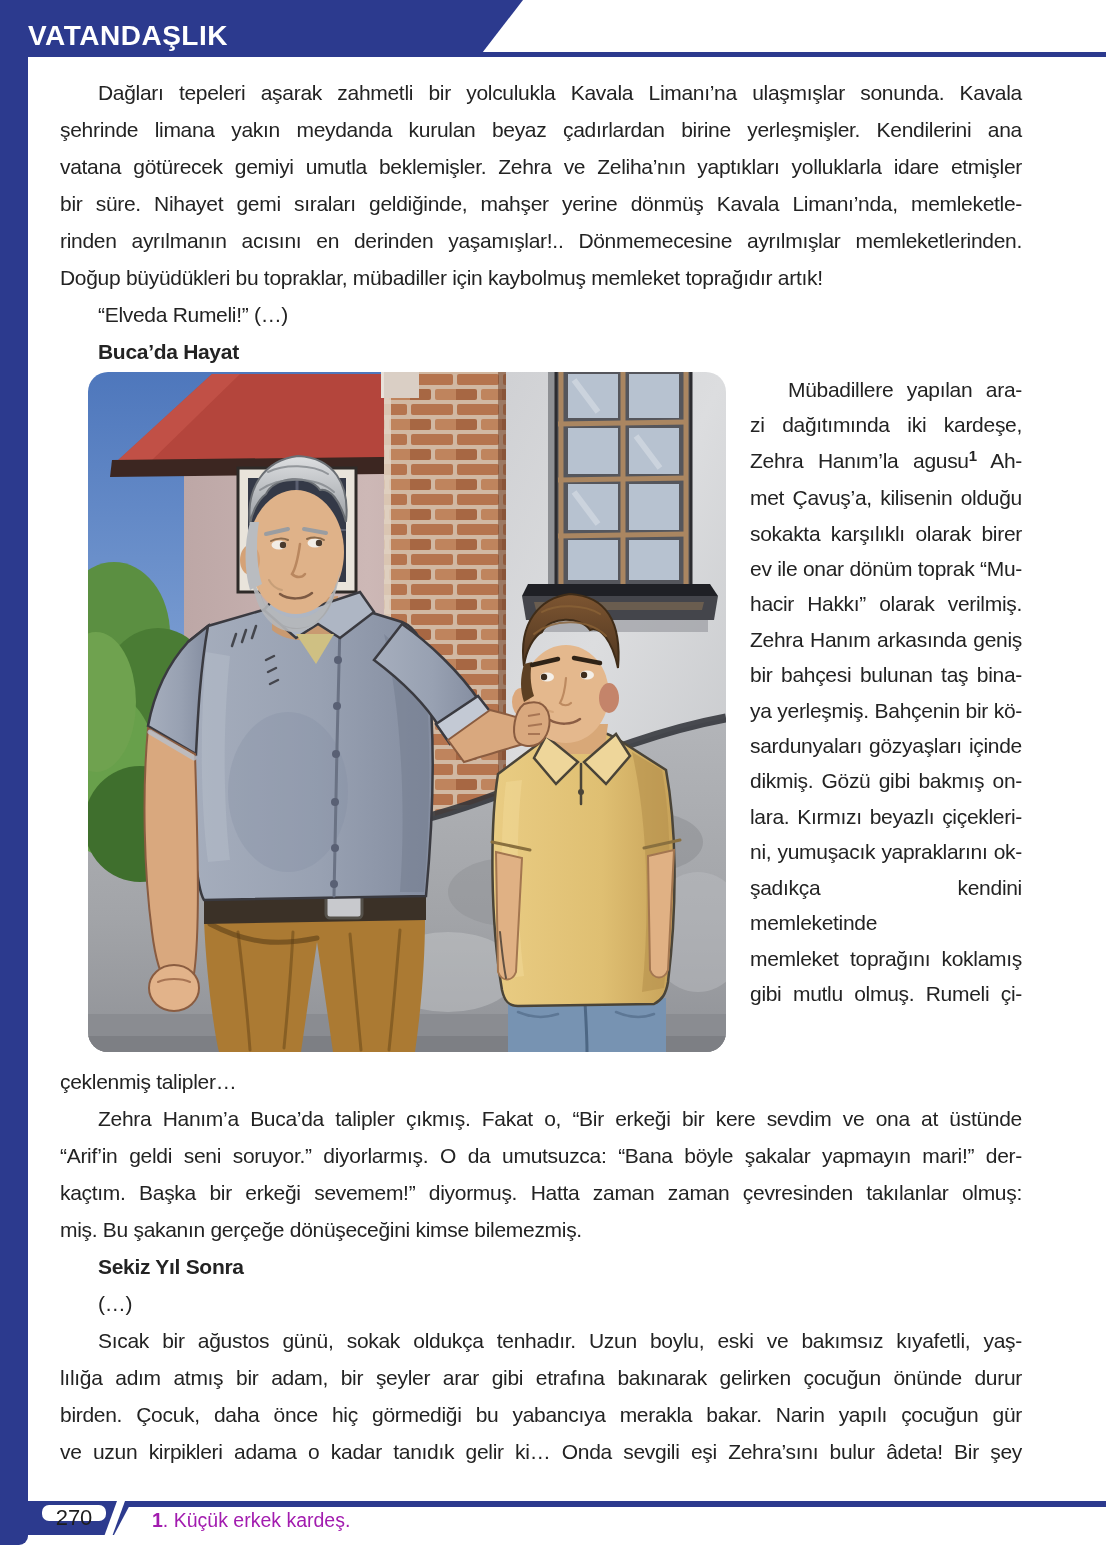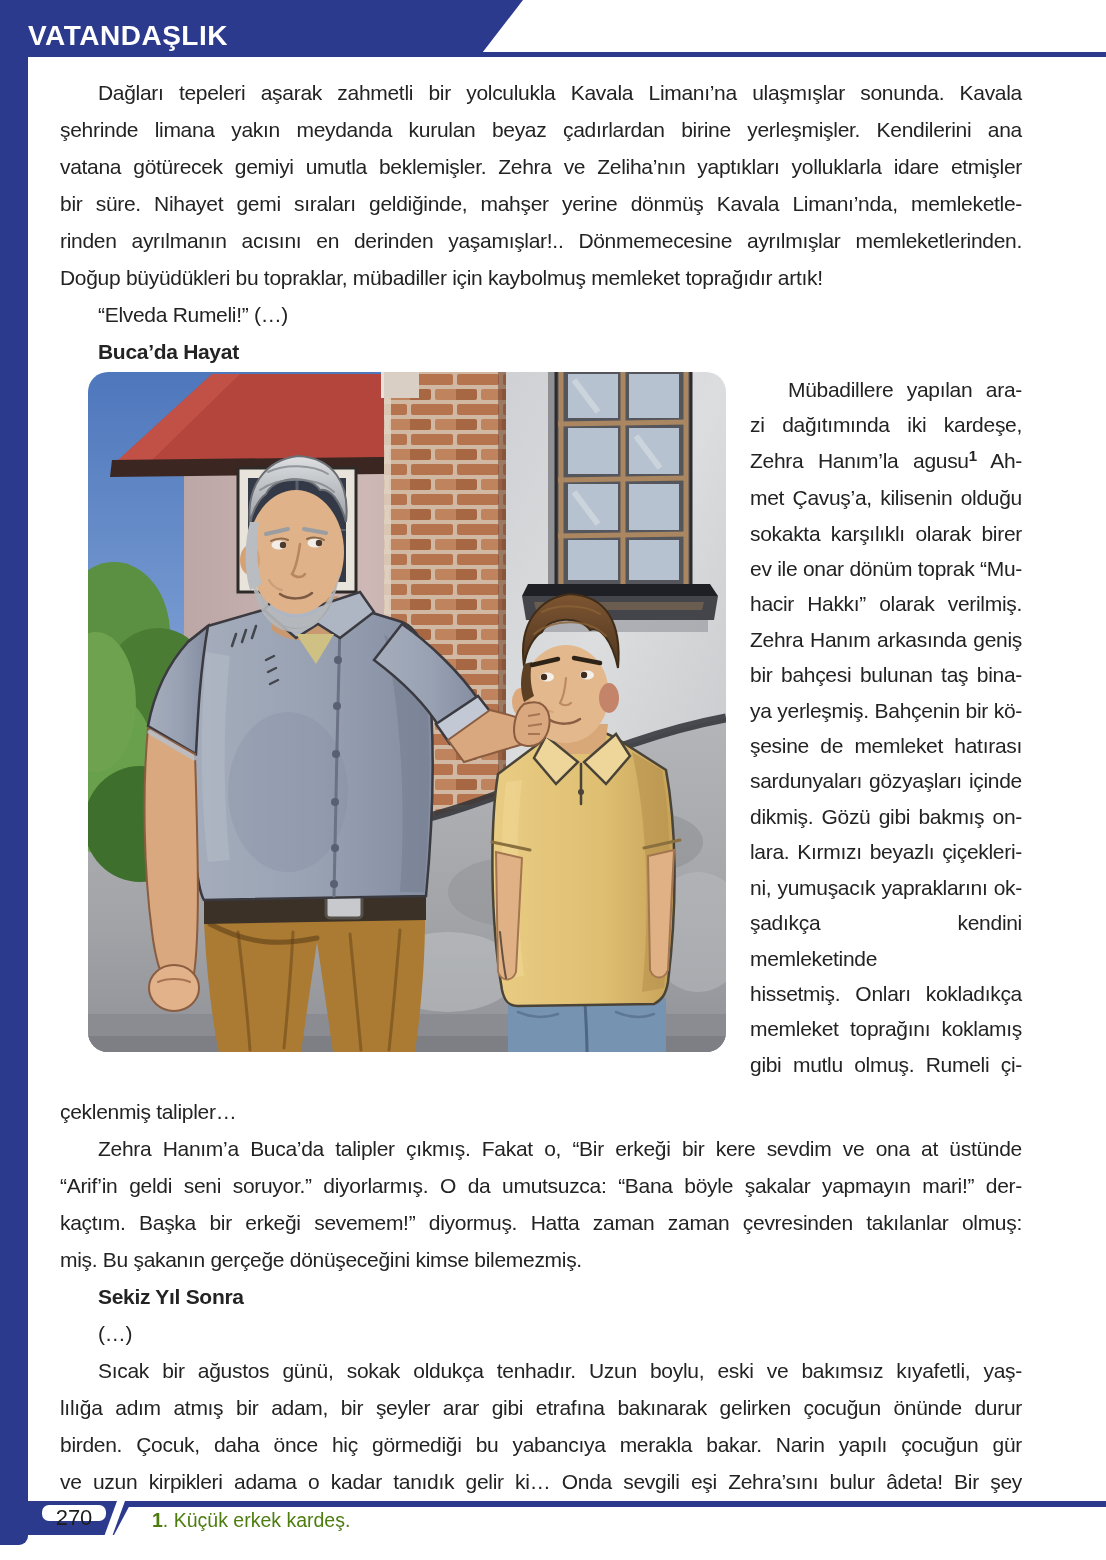"şesine de memleket hatırası" div.tl { html: <div>şesine de memleket hatırası</div> -> none }
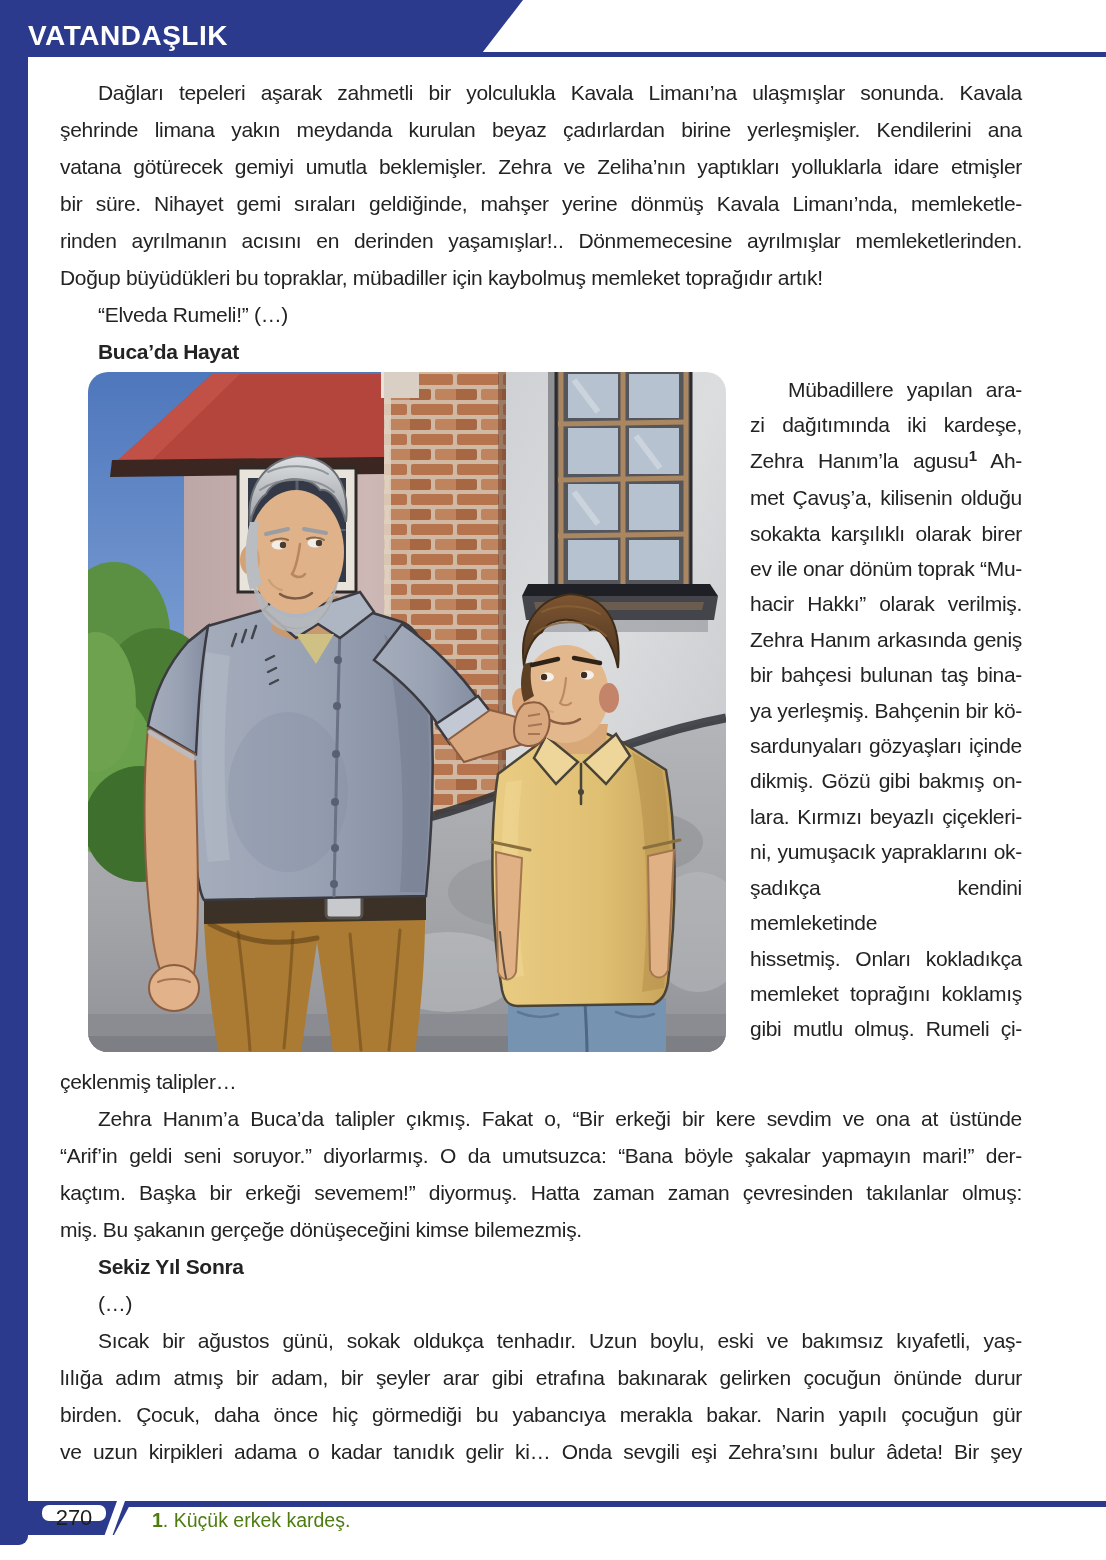"hissetmiş. Onları kokladıkça" div.tl { html: <div>hissetmiş. Onları kokladıkça</div> -> none }
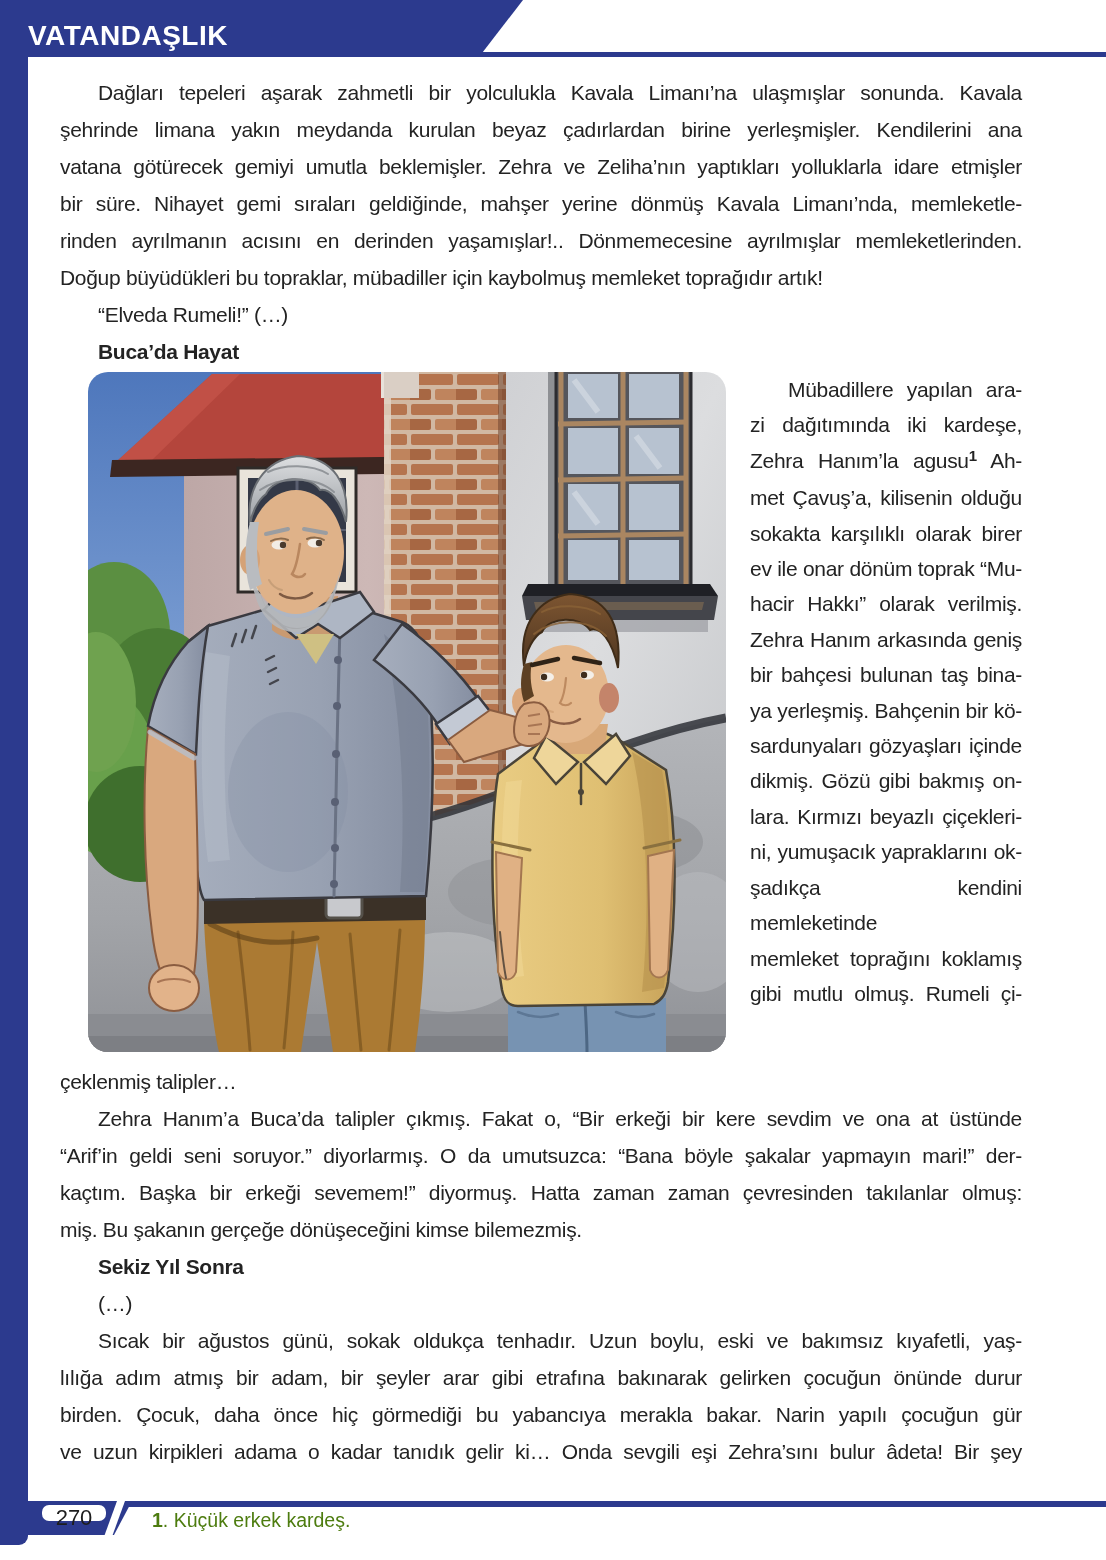"1. Küçük erkek kardeş." .footnote { color: #4d7c0f -> #a21caf }
